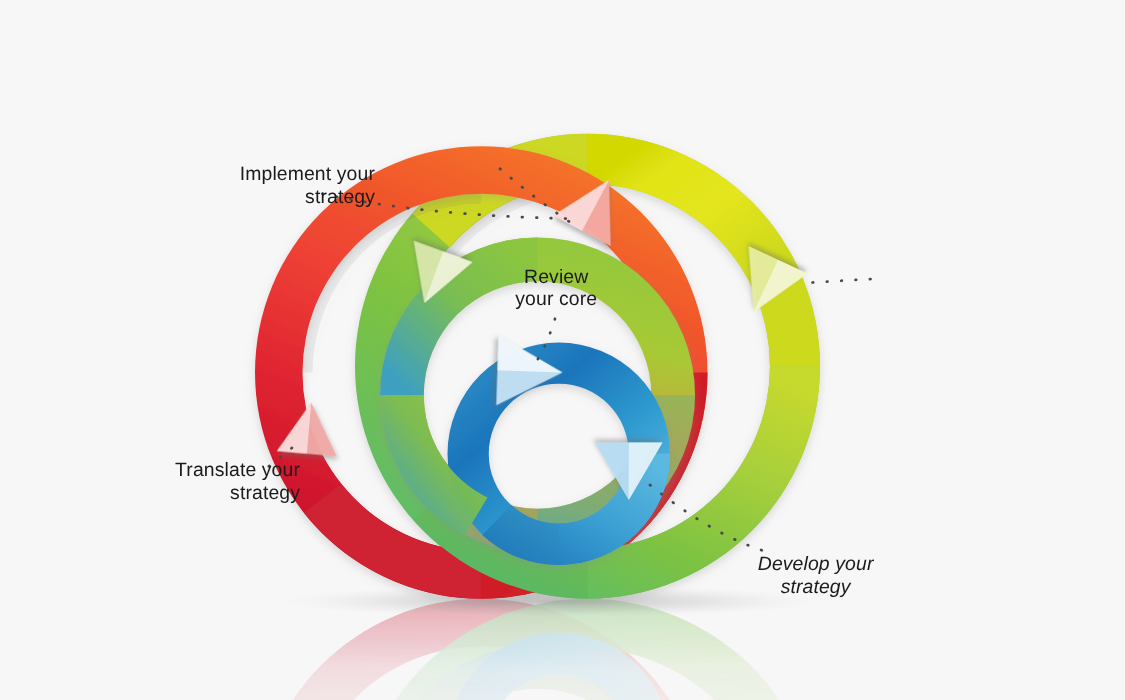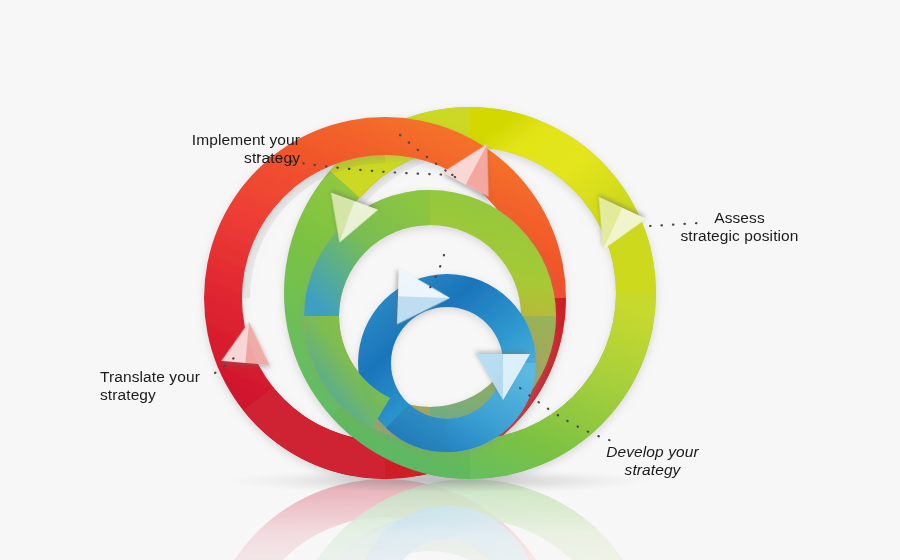"Review" div.label { html: none -> <div>Review your core</div> }
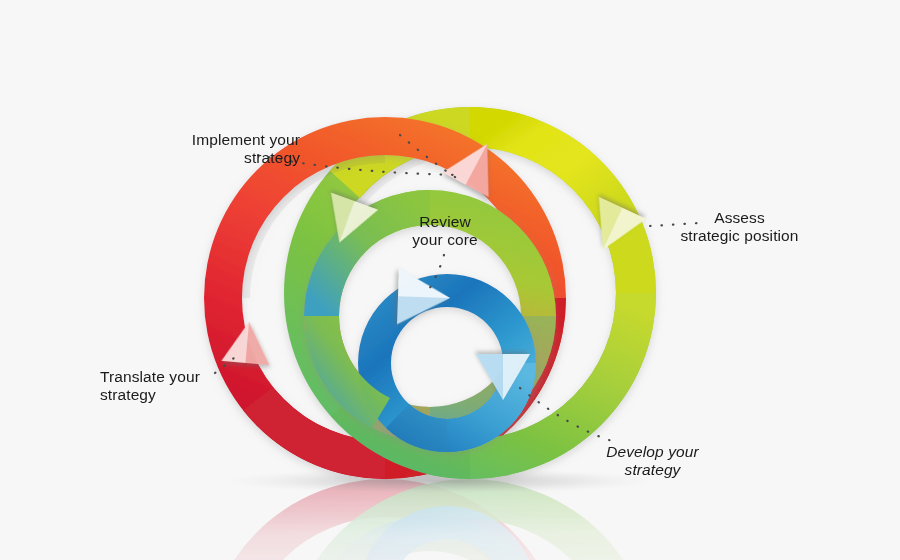"Assess" div.label { html: <div>Assess strategic position</div> -> none }
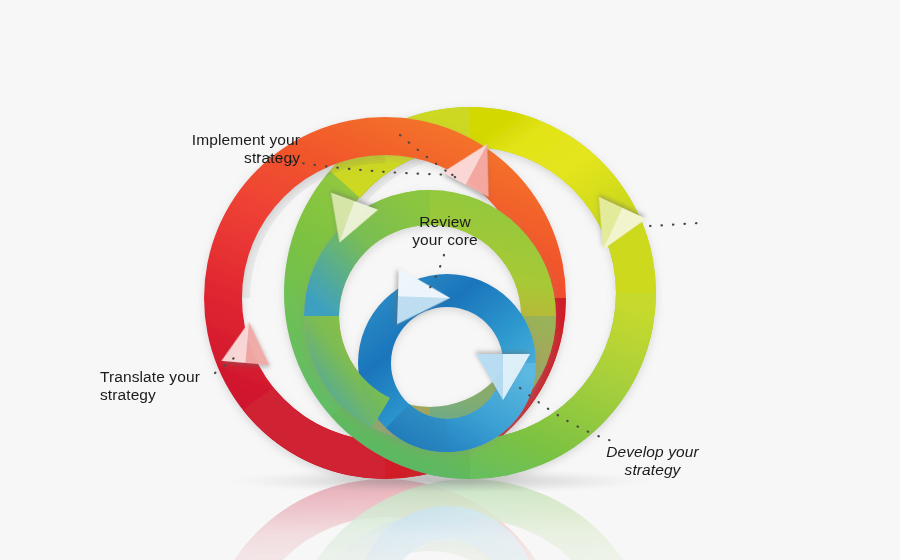"Translate your" .label-l2 { text-align: left -> right }
